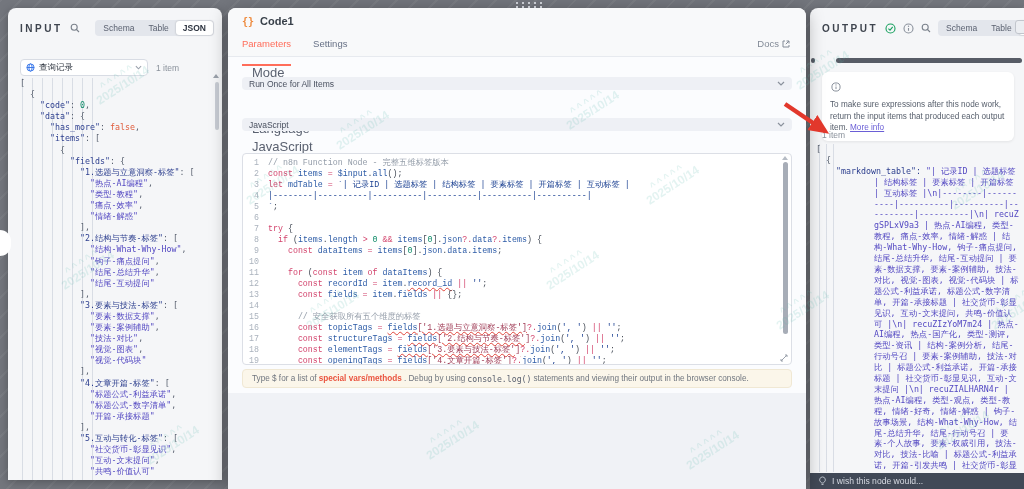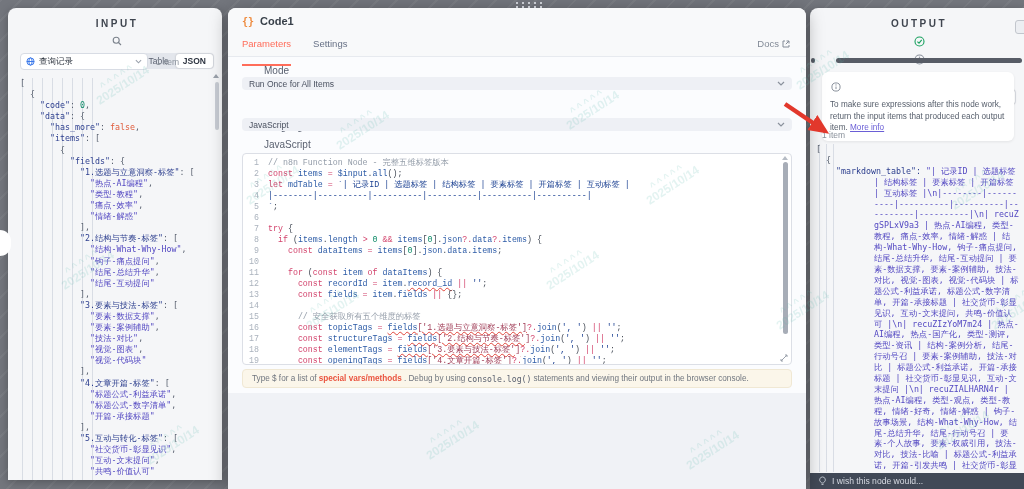"INPUT" .phead { flex-direction: column -> none }
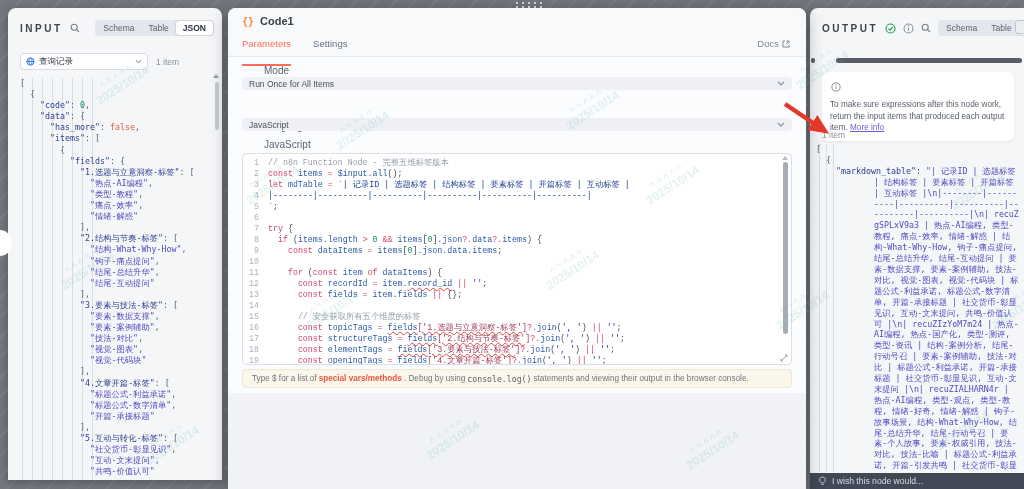"查询记录" .src-row { top: 46px -> 52px }
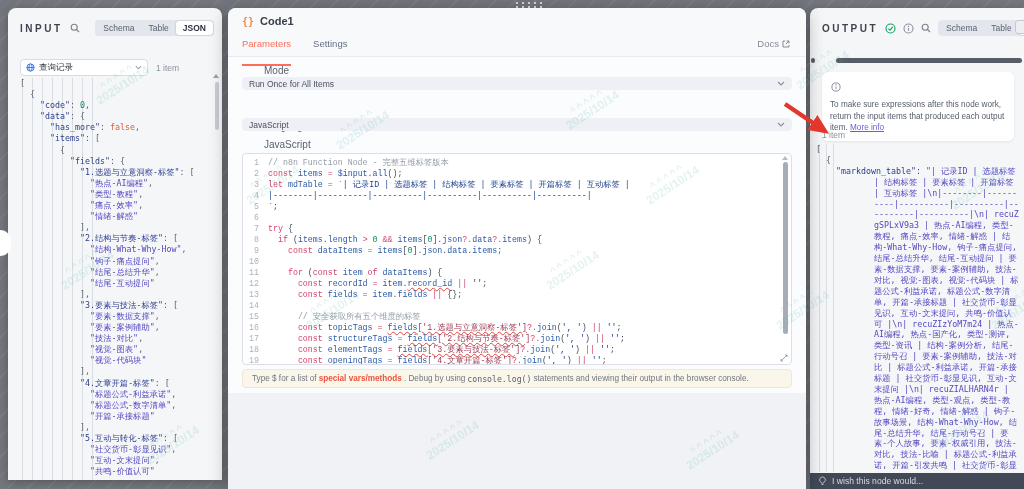"Mode" .f-label { font-size: 10px -> 13px; left: 26px -> 14px }
